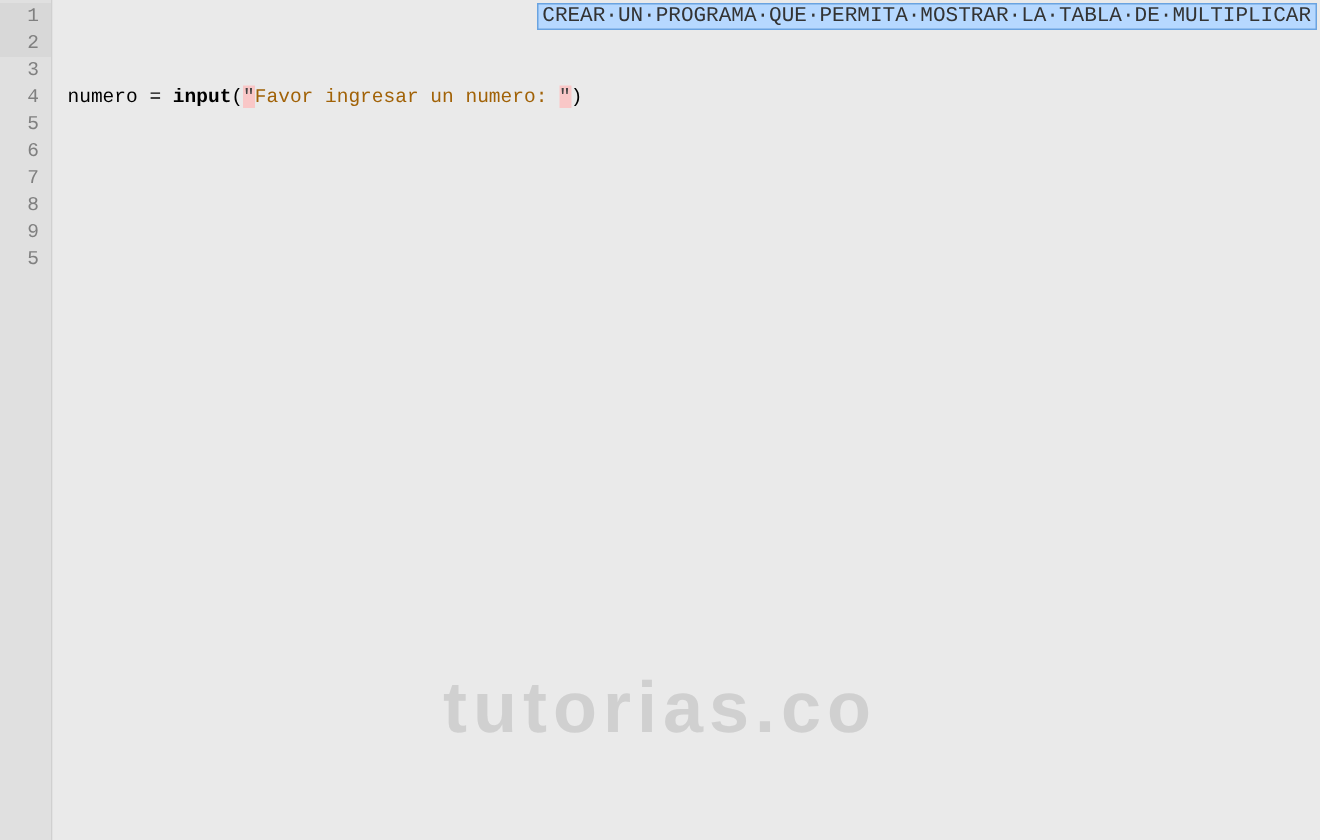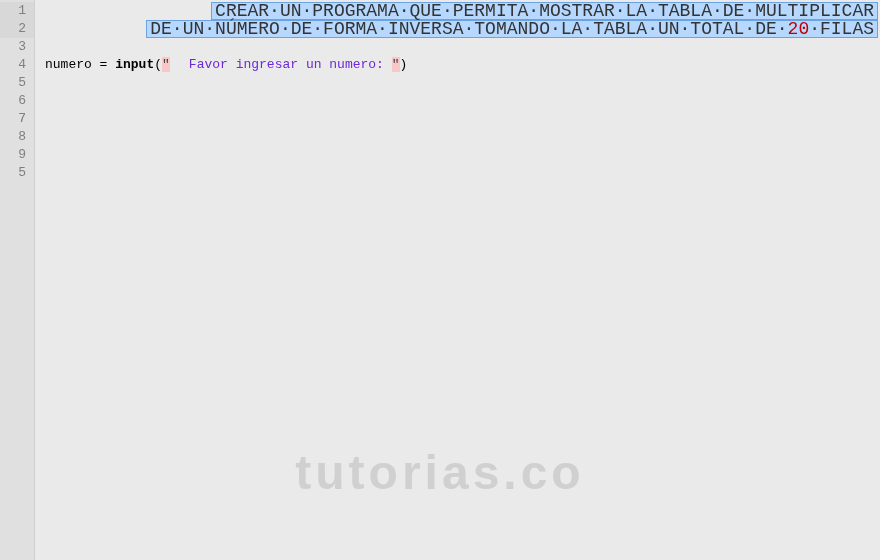"CREAR·UN·PROGRAMA·QUE·PERMITA·MOSTRAR·LA" .comment-line { font-size: 18px -> 14px }
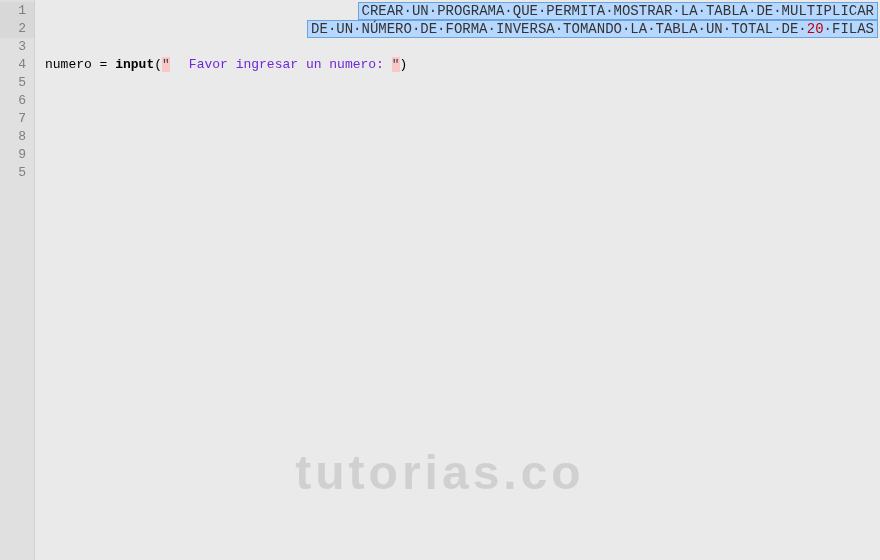"DE·UN·NÚMERO·DE·FORMA·INVERSA·TOMANDO·LA" div { html: <div><span><span>DE·UN·NÚMERO·DE·FORMA·INVERSA·TOMANDO·LA·TABLA·UN·TOTAL·DE·</span><span>20</span><span>·FILAS</span></span></div> -> none }
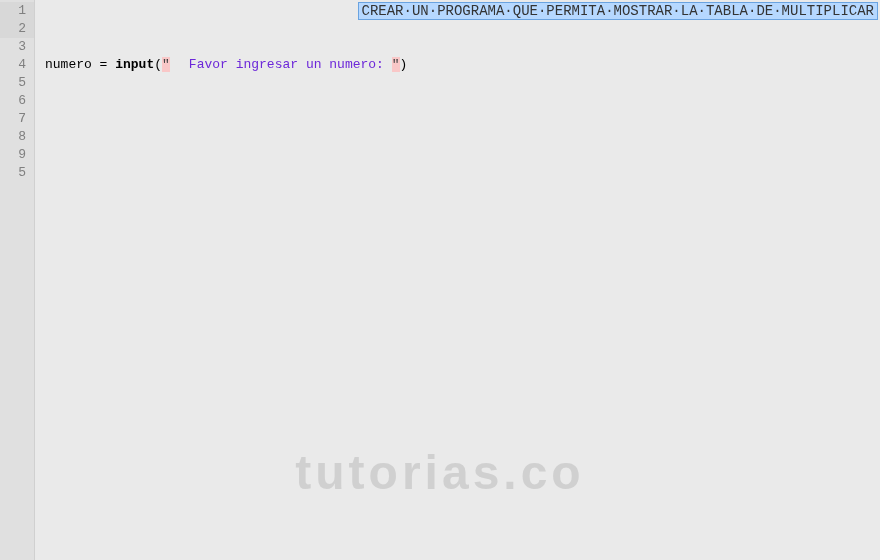"Favor ingresar un numero:" .str { color: #6d28d9 -> #a16207; margin-left: 19px -> none }
